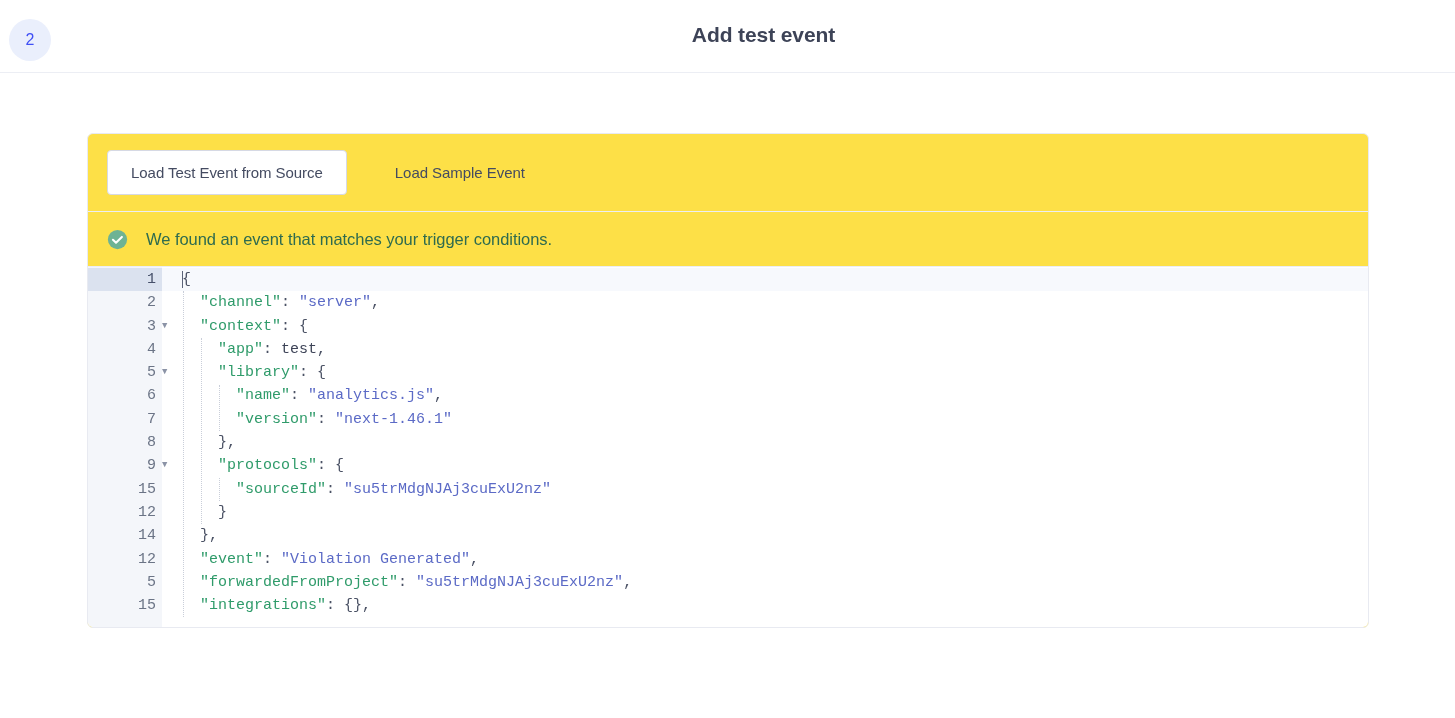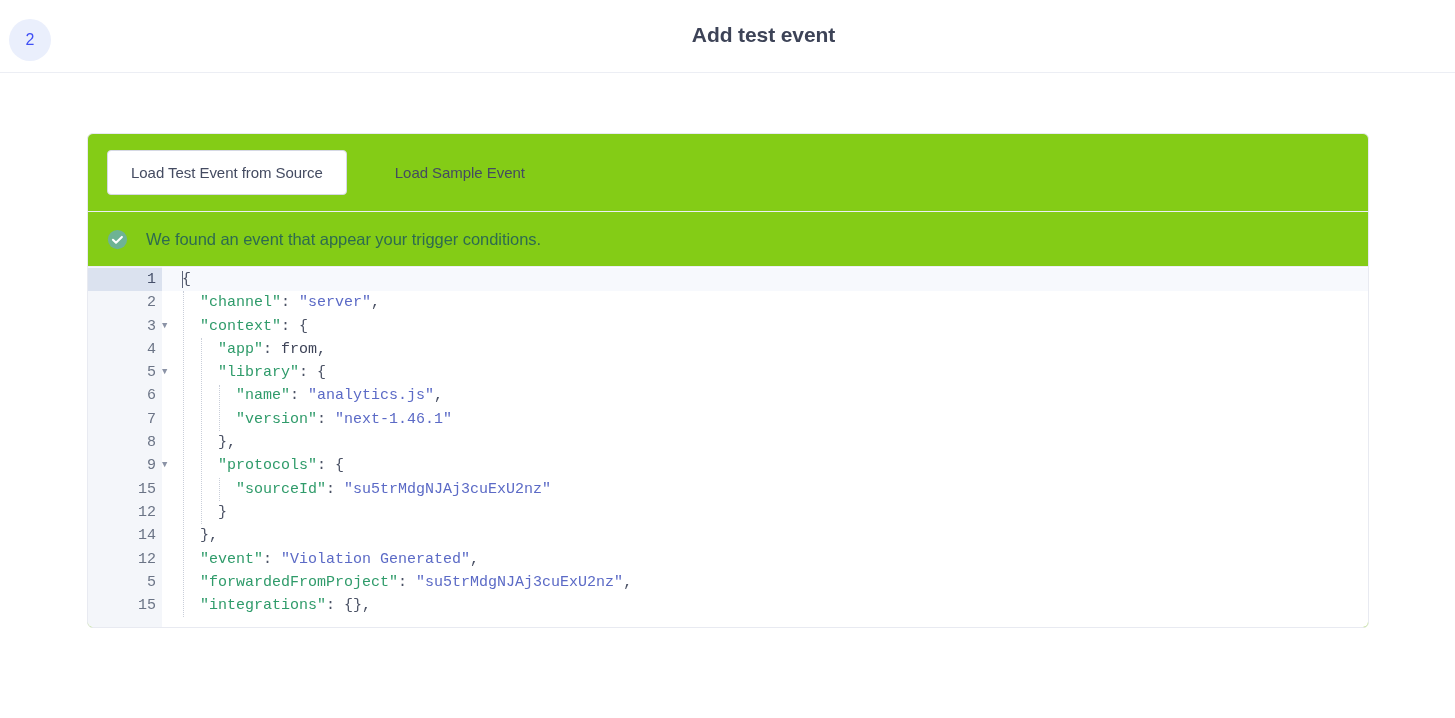"Load Test Event from Source" .card { background: #84cc16 -> #fde047 }
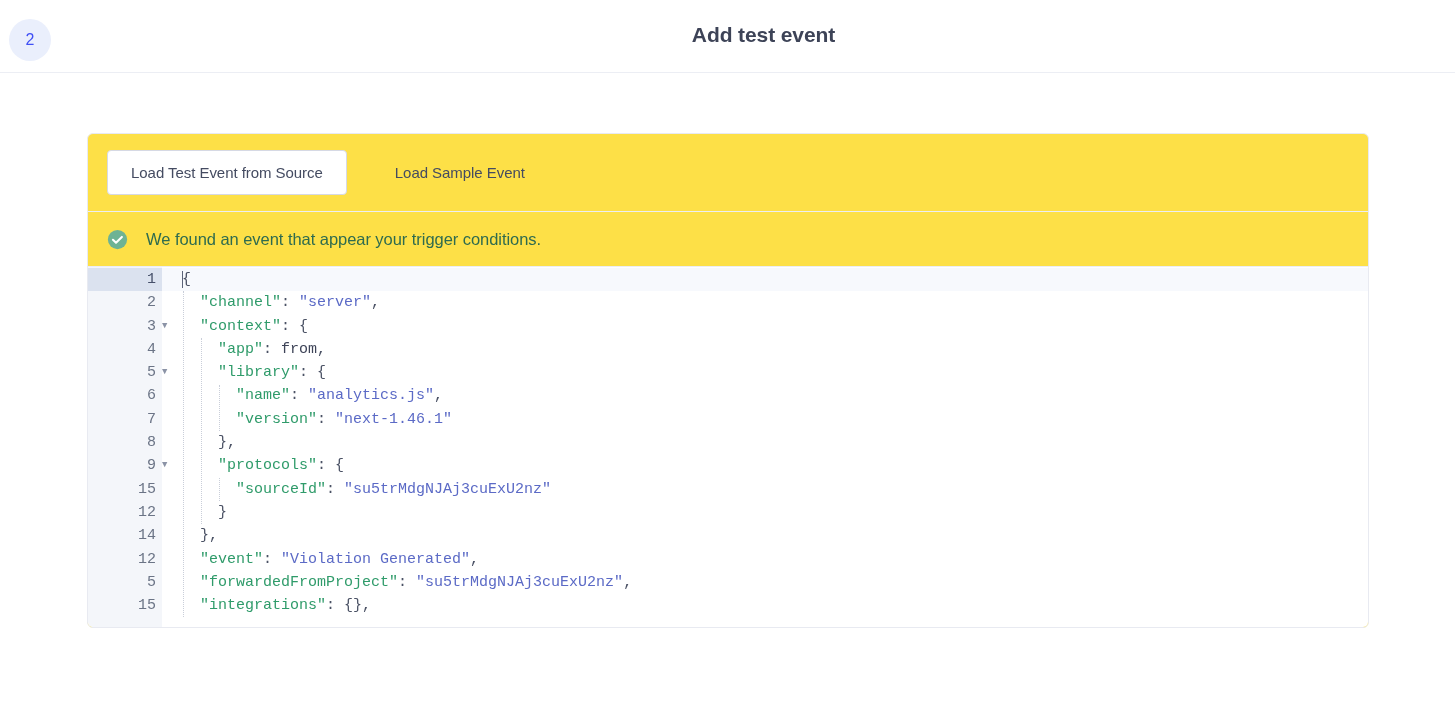"We found an event that" span.status-text { text: appear -> matches }
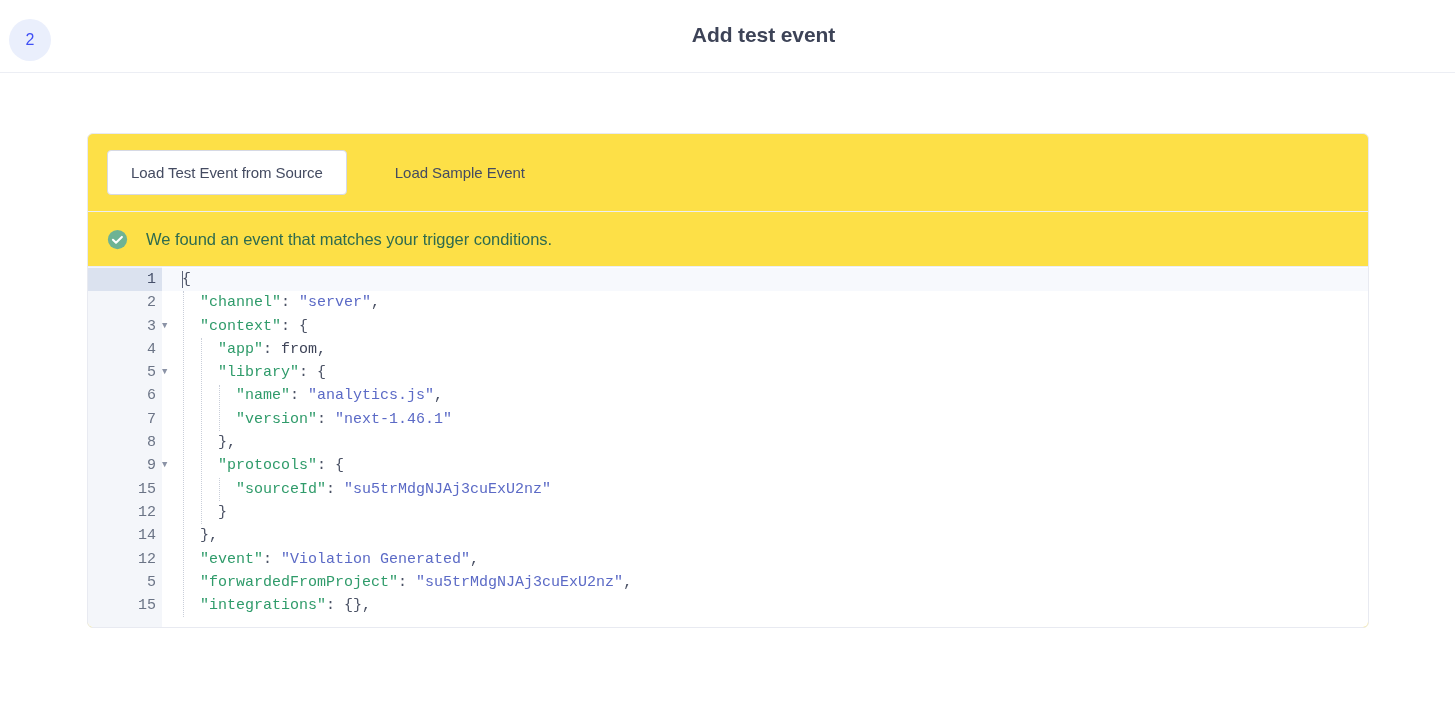"from" span.n { text: from -> test }
